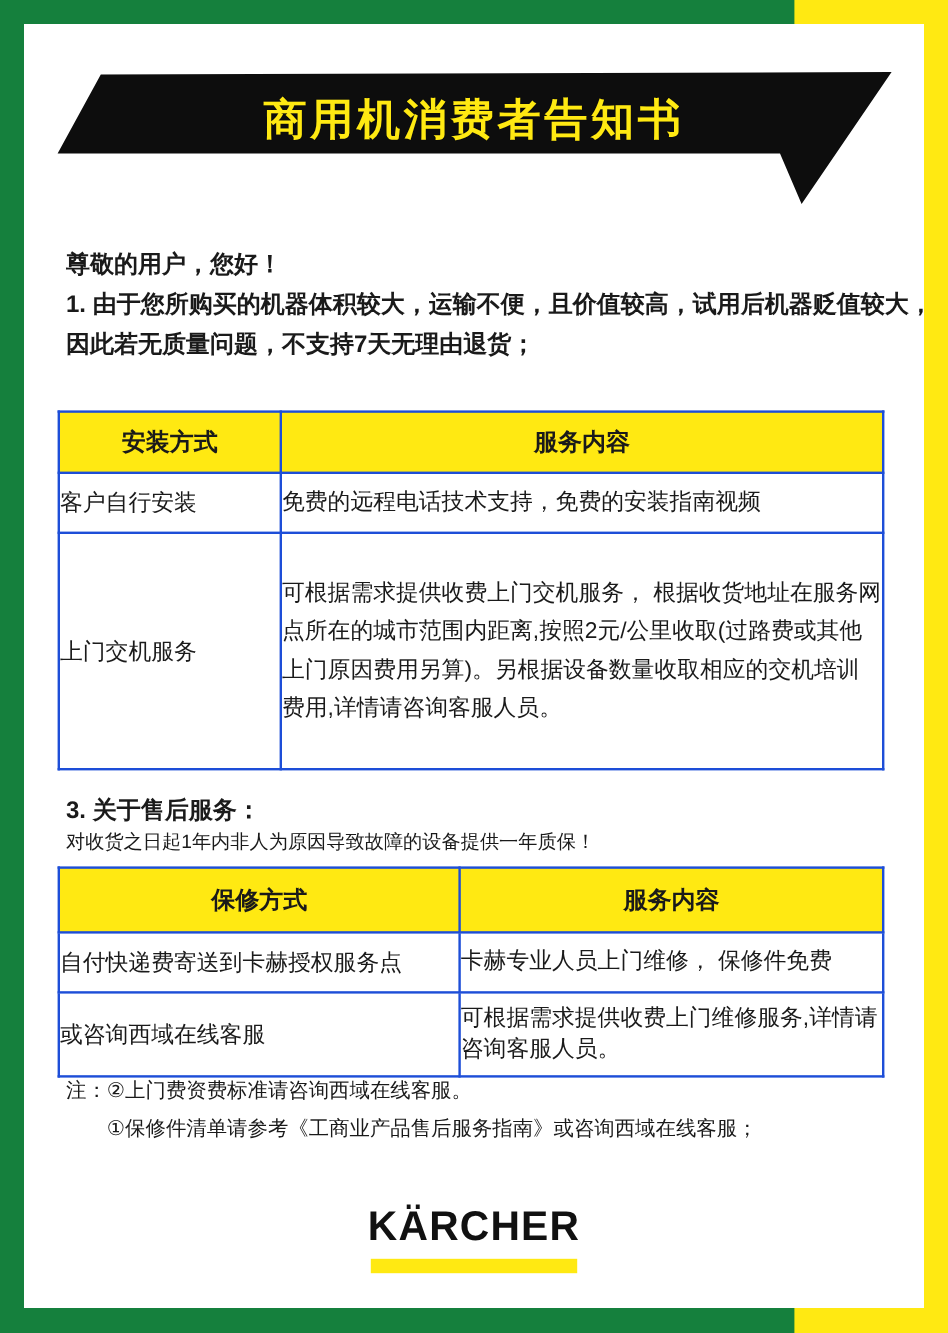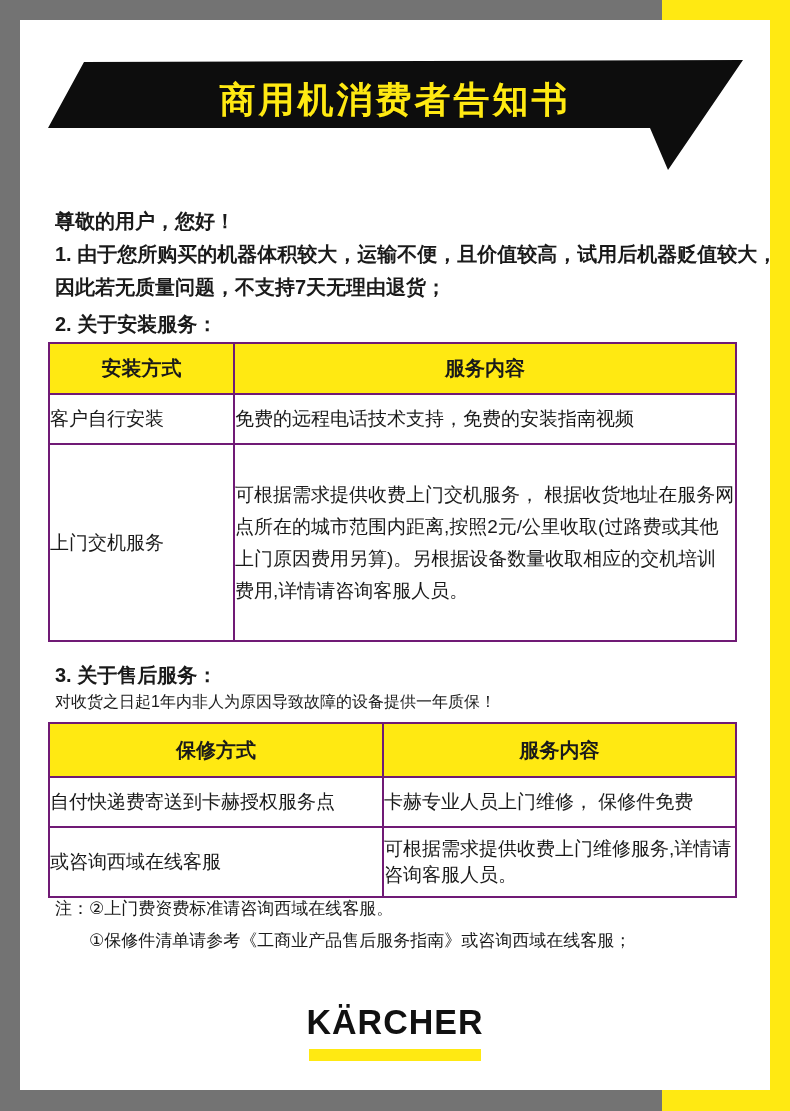"商用机消费者告知书" .page { background: #737373 -> #15803d }
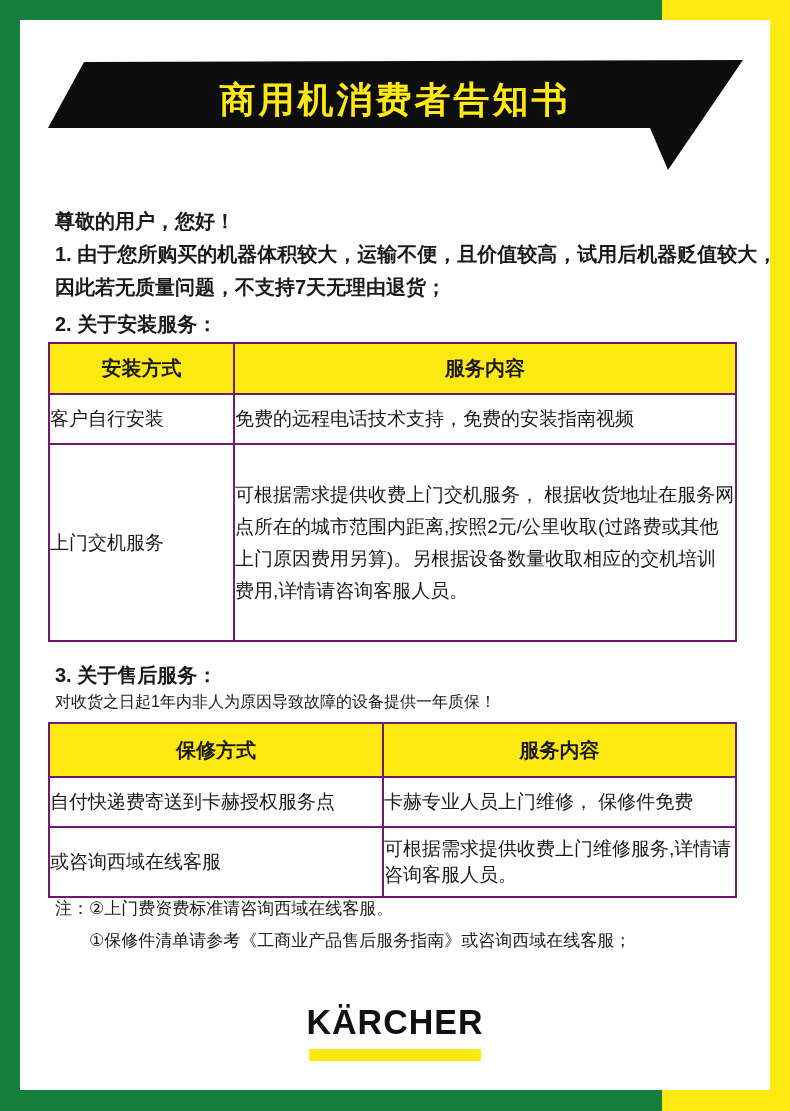"2. 关于安装服务：" div.section-heading { html: <div>2. 关于安装服务：</div> -> none }
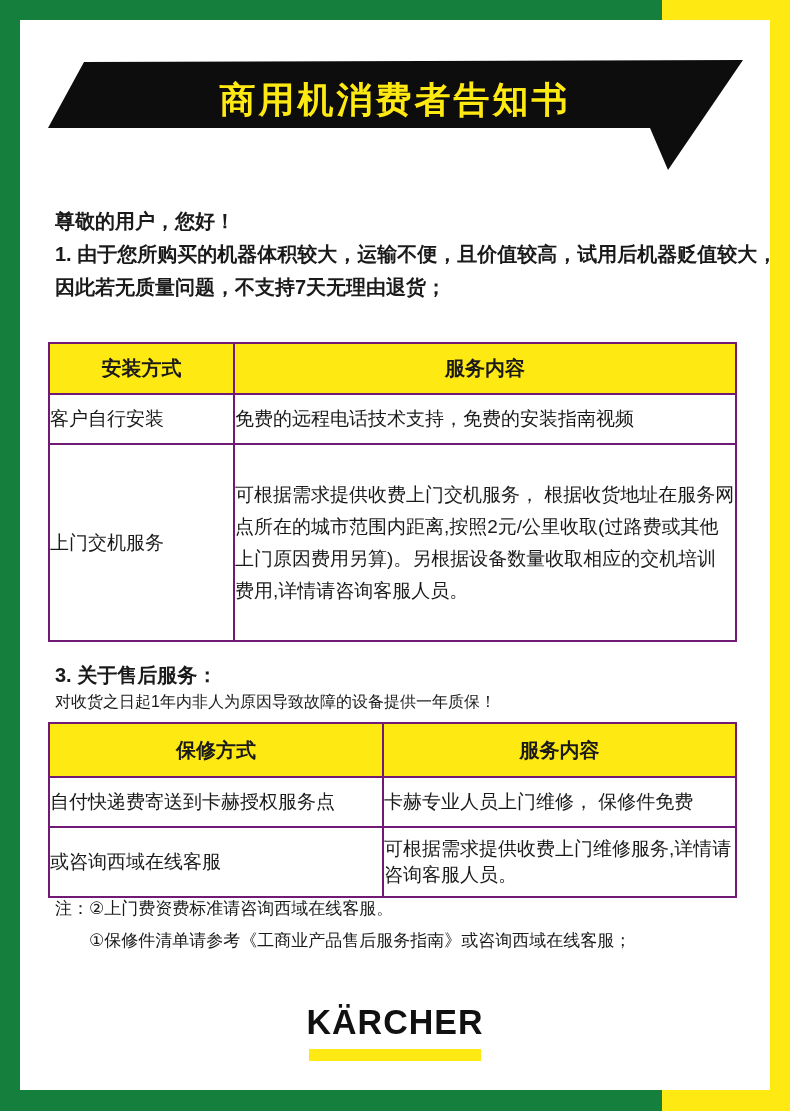"安装方式" table.svc td, table.svc th { border: 2px solid #701a75 -> 2px solid #1d4ed8 }
